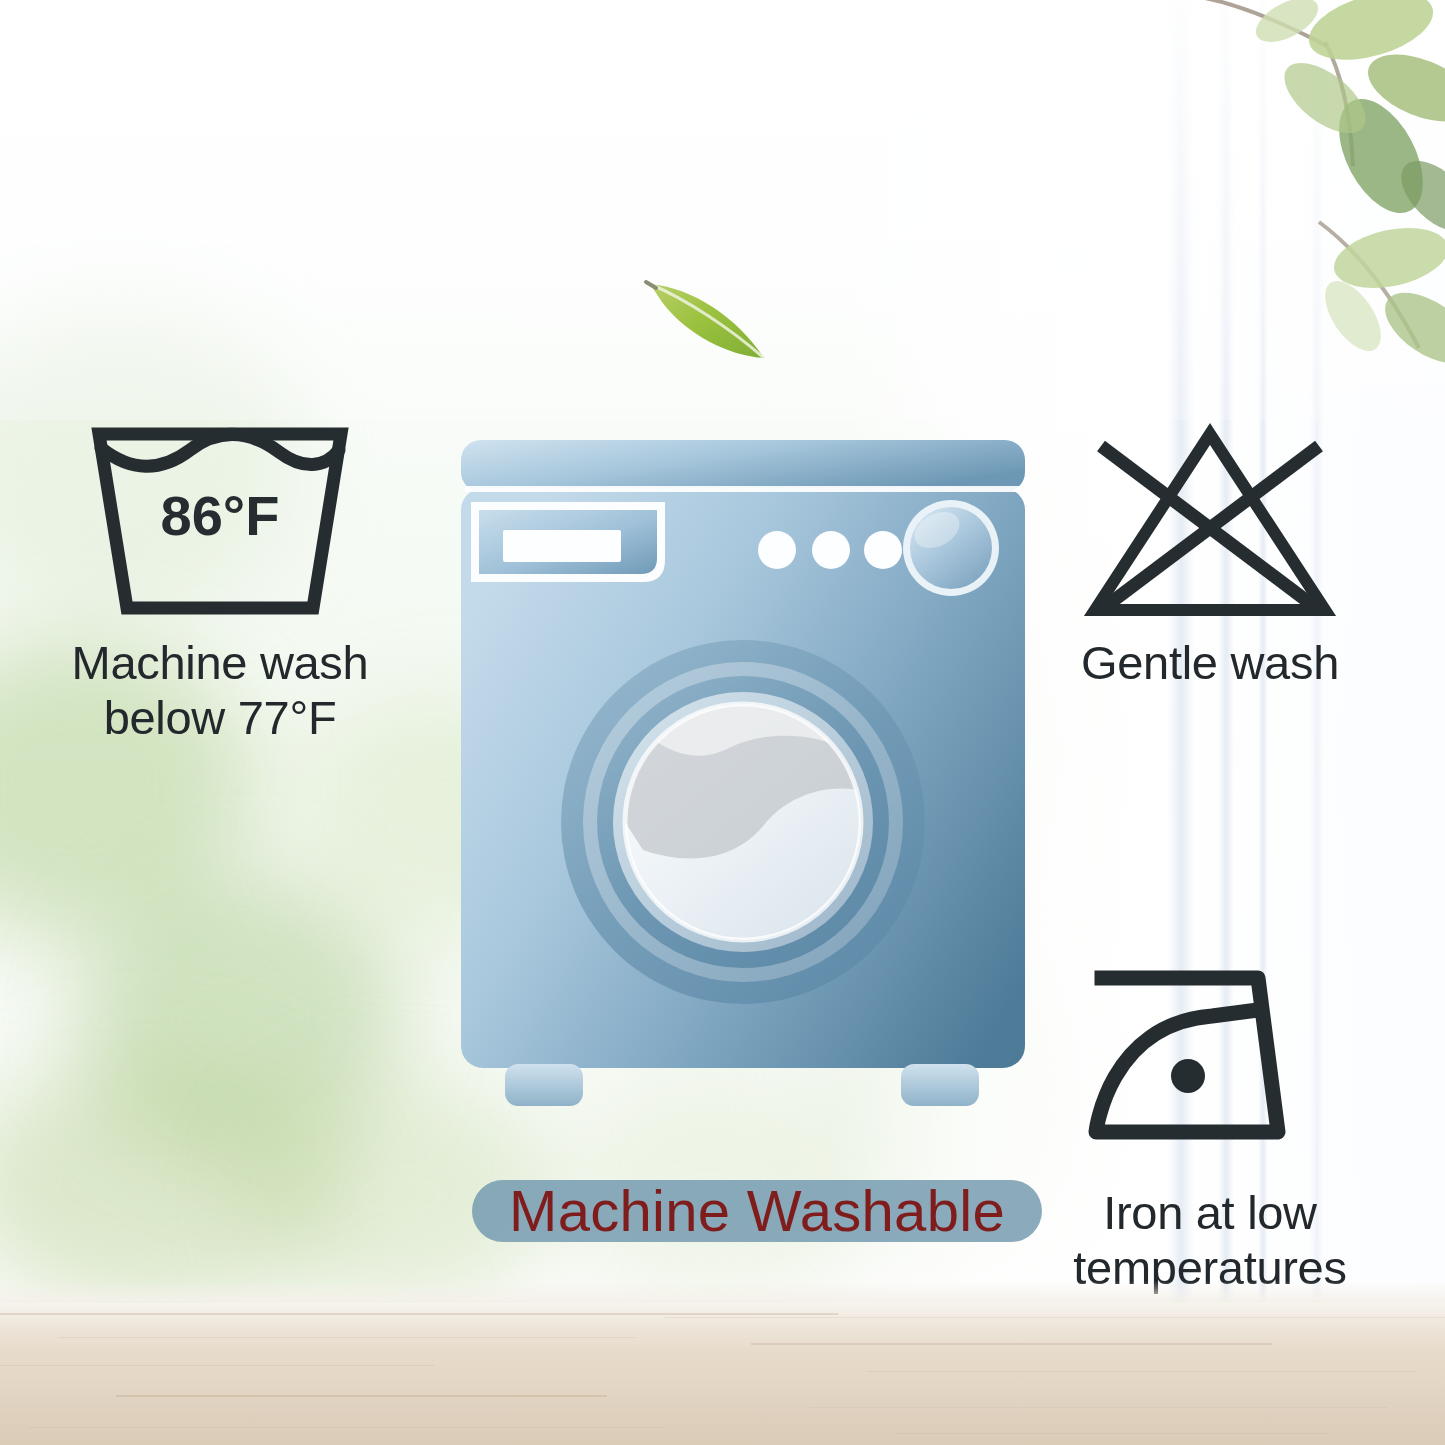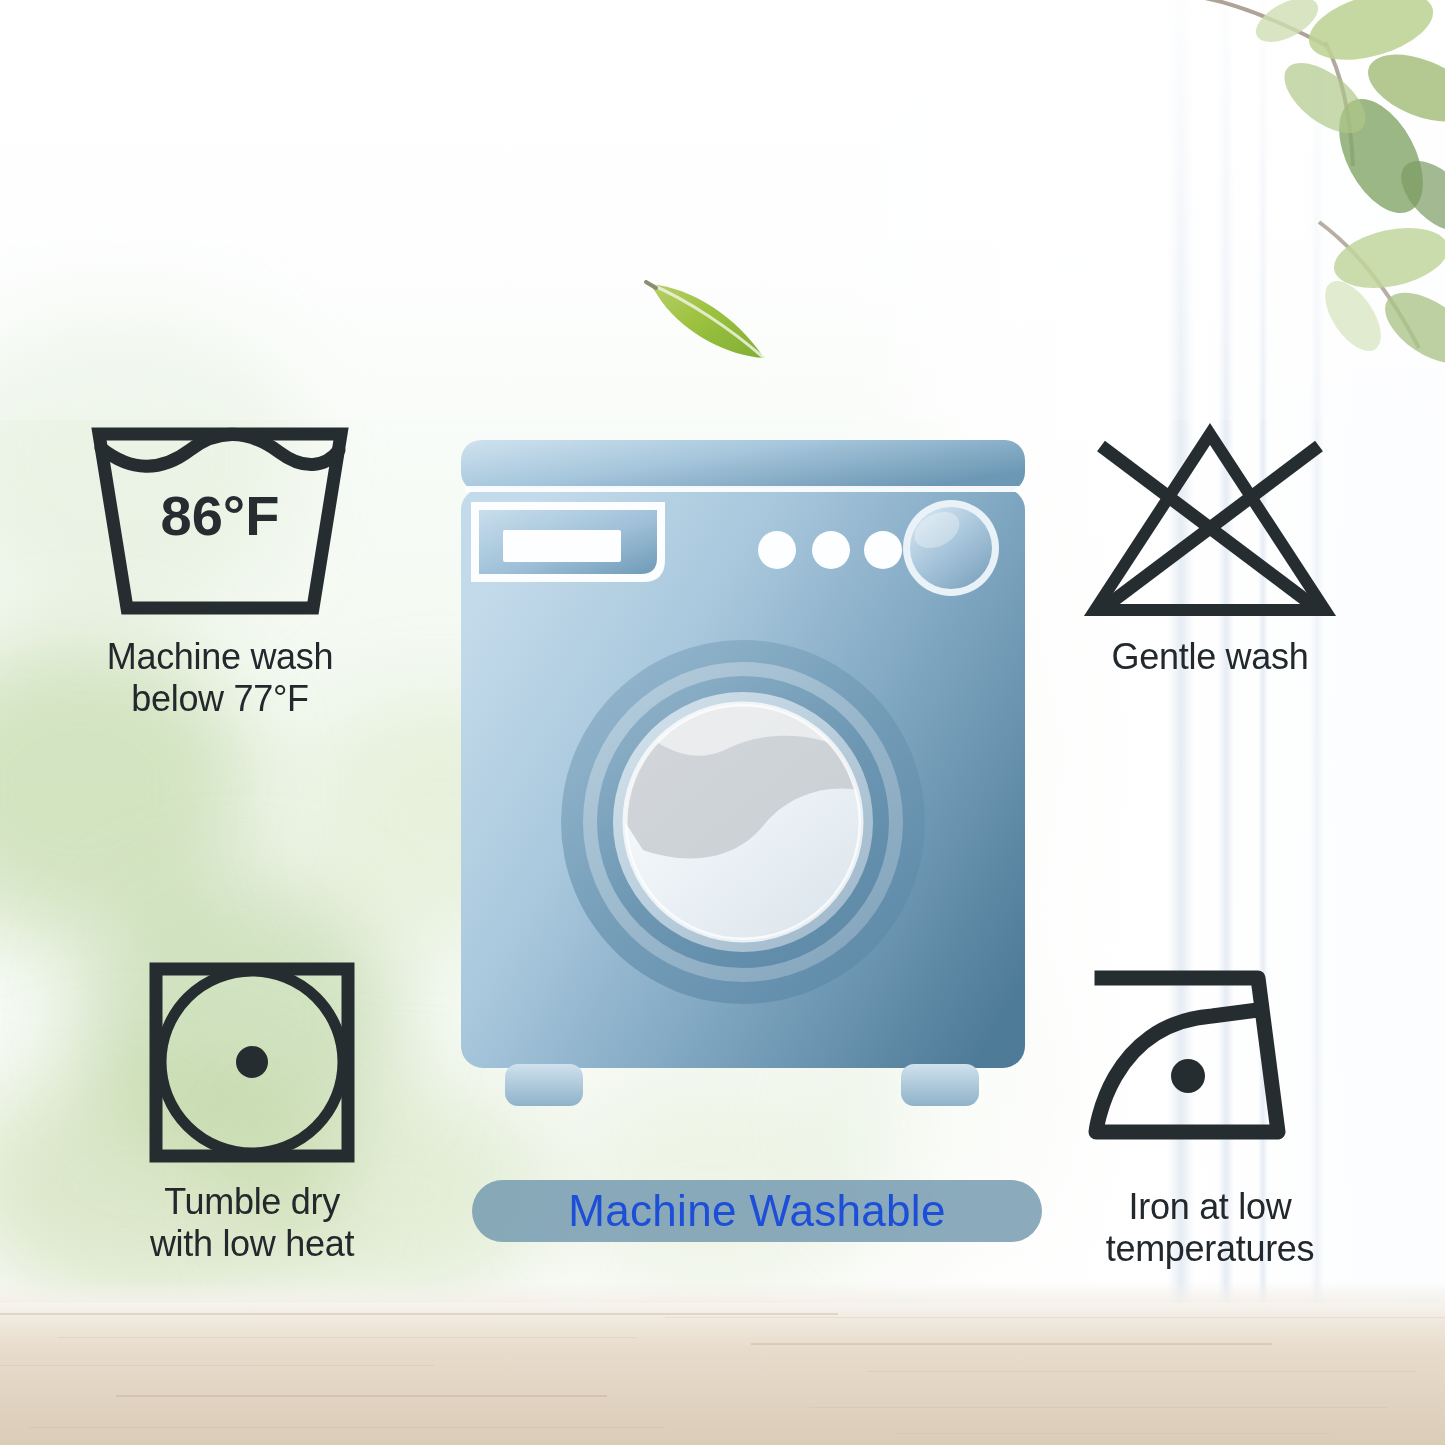"Machine wash" .cell-label { font-size: 36px -> 47px }
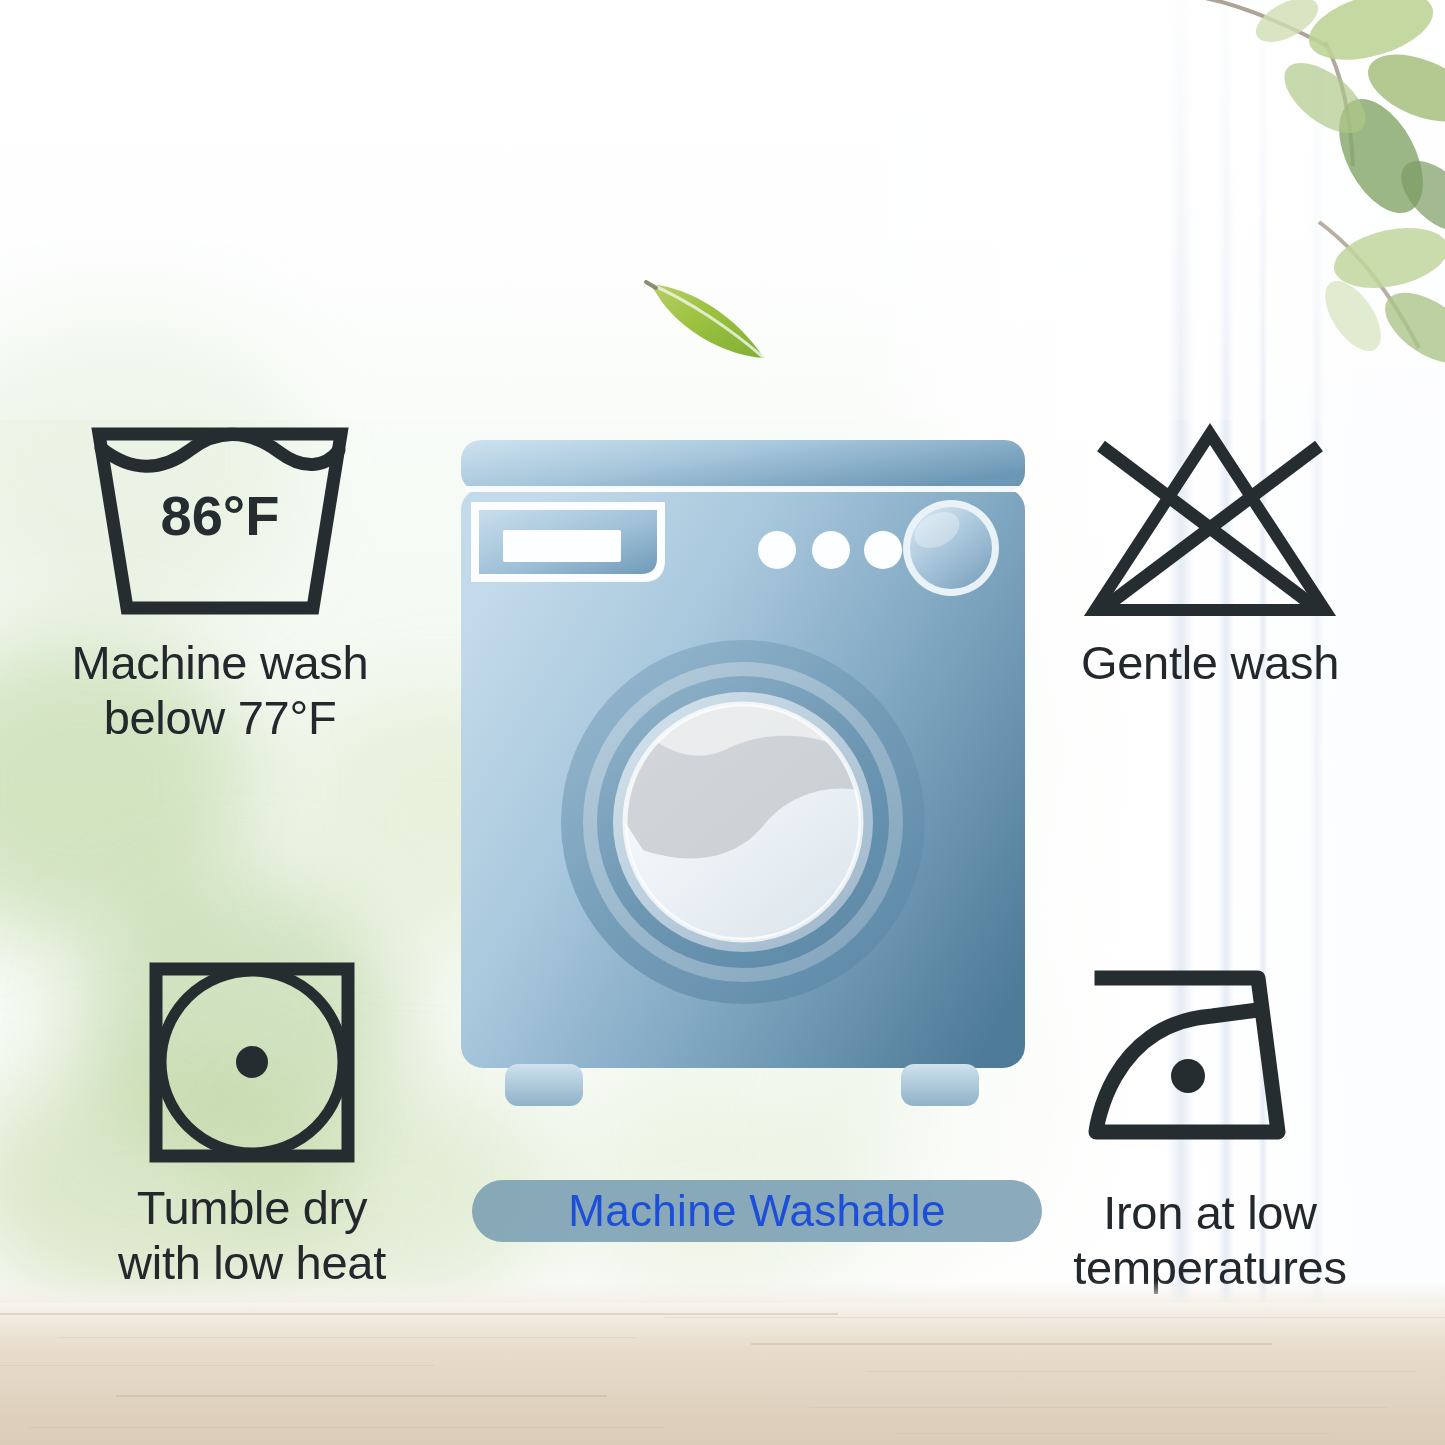"Tumble dry" div.cell { html: <div> <svg> <rect></rect> <circle></circle> <circle></circle> </svg> <div> <span>Tumble dry</span> <span>with low heat</span> </div> </div> -> none }
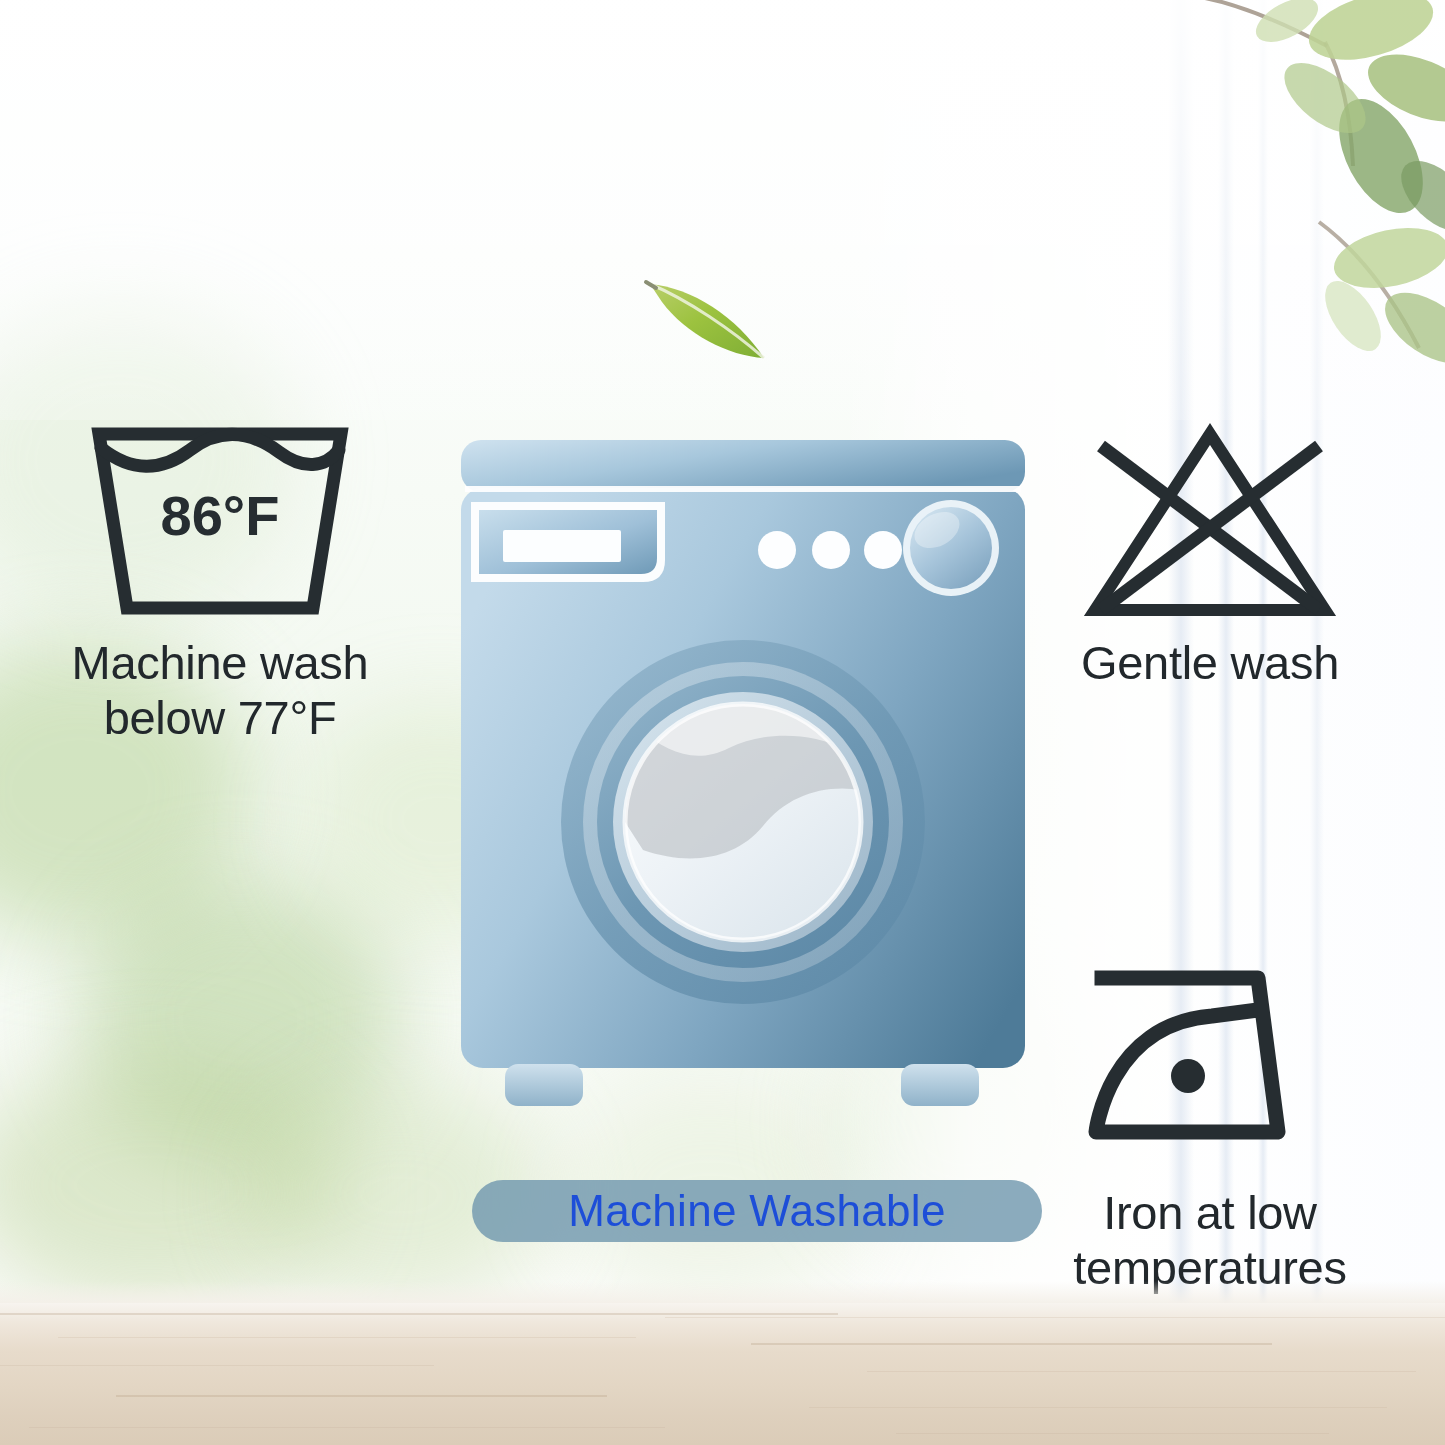"Machine Washable" .badge-text { color: #1d4ed8 -> #7f1d1d; font-size: 44px -> 58px }
